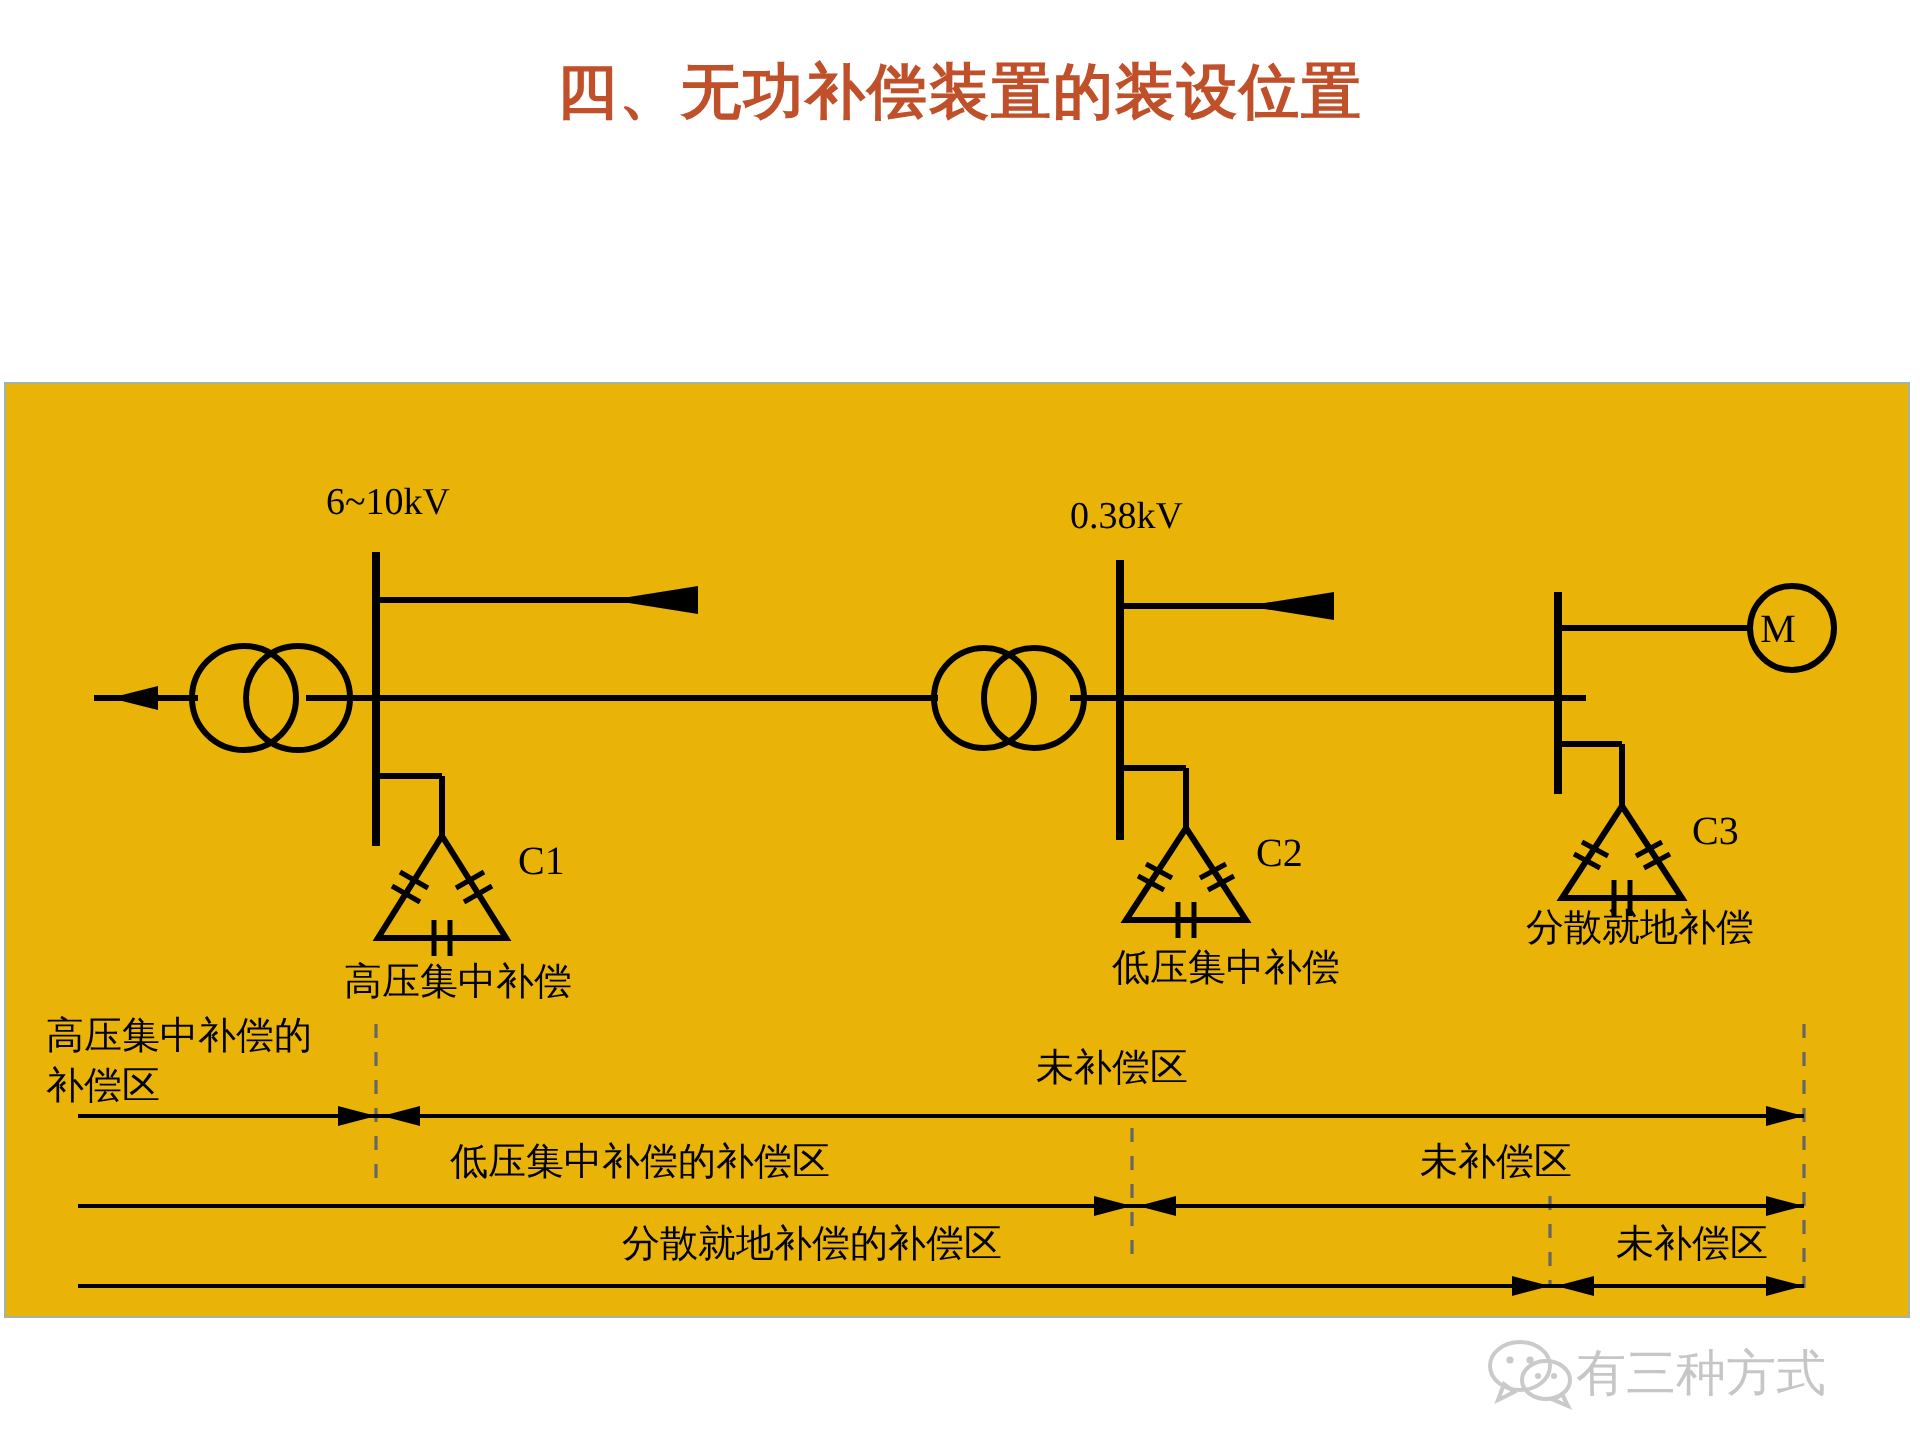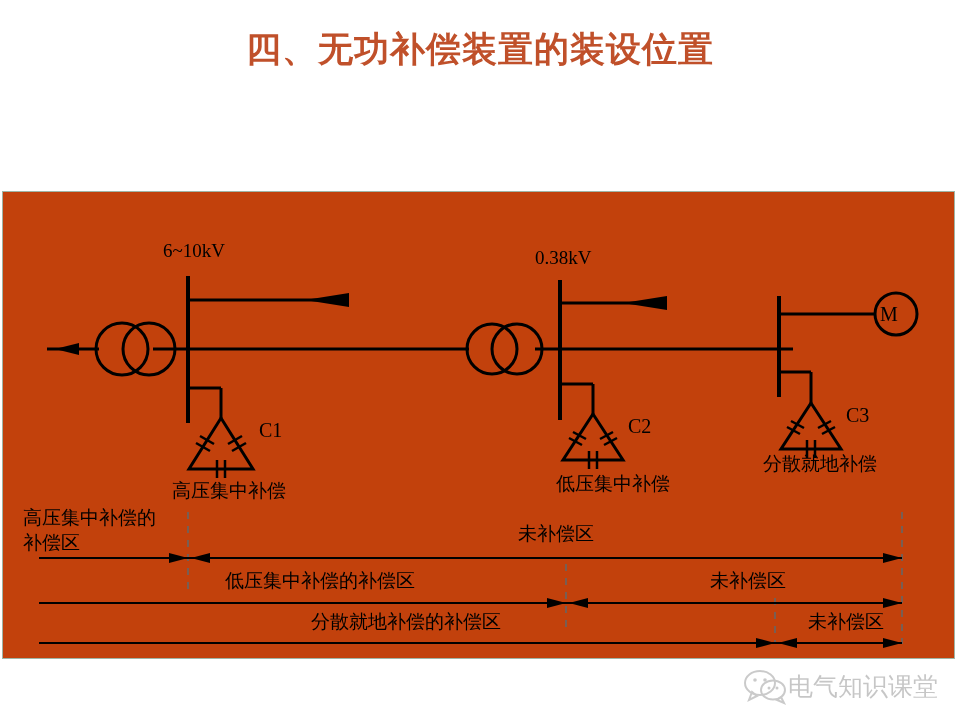"四、无功补偿装置的装设位置" .slide-title { font-size: 35px -> 30px }
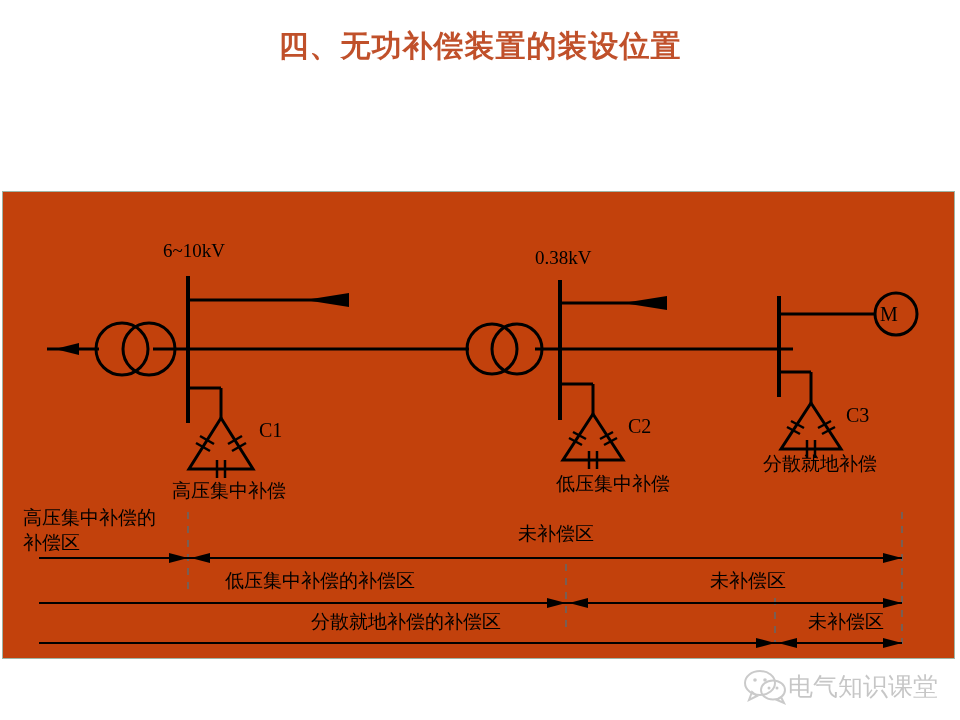"6~10kV" .diagram-panel { background: #c2410c -> #eab308 }
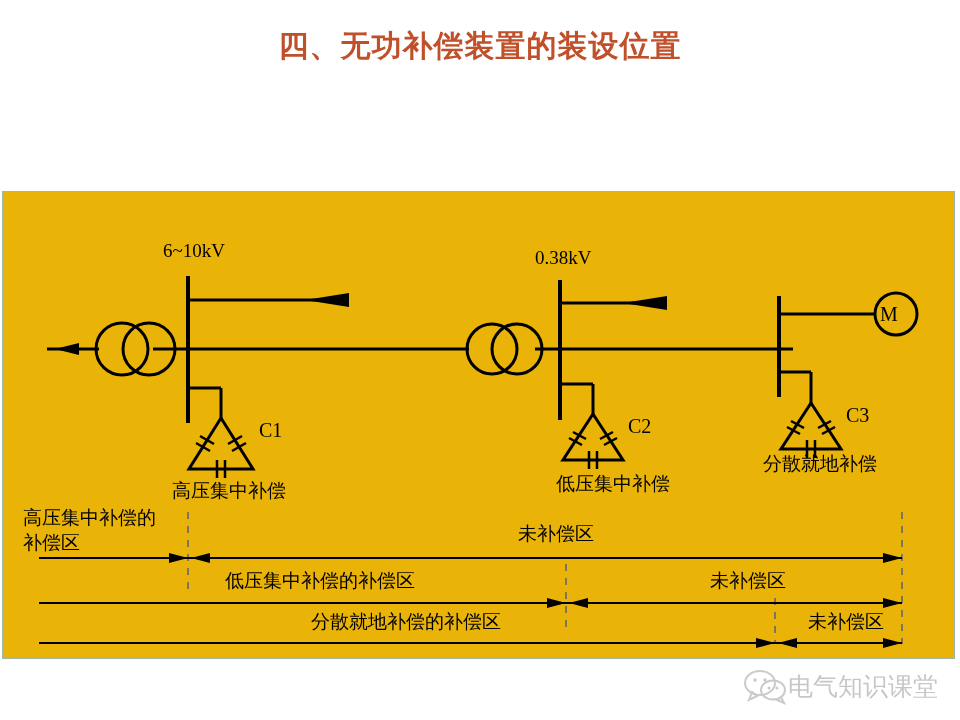"电气知识课堂" div.wm-text { text: 电气知识课堂 -> 有三种方式 }
